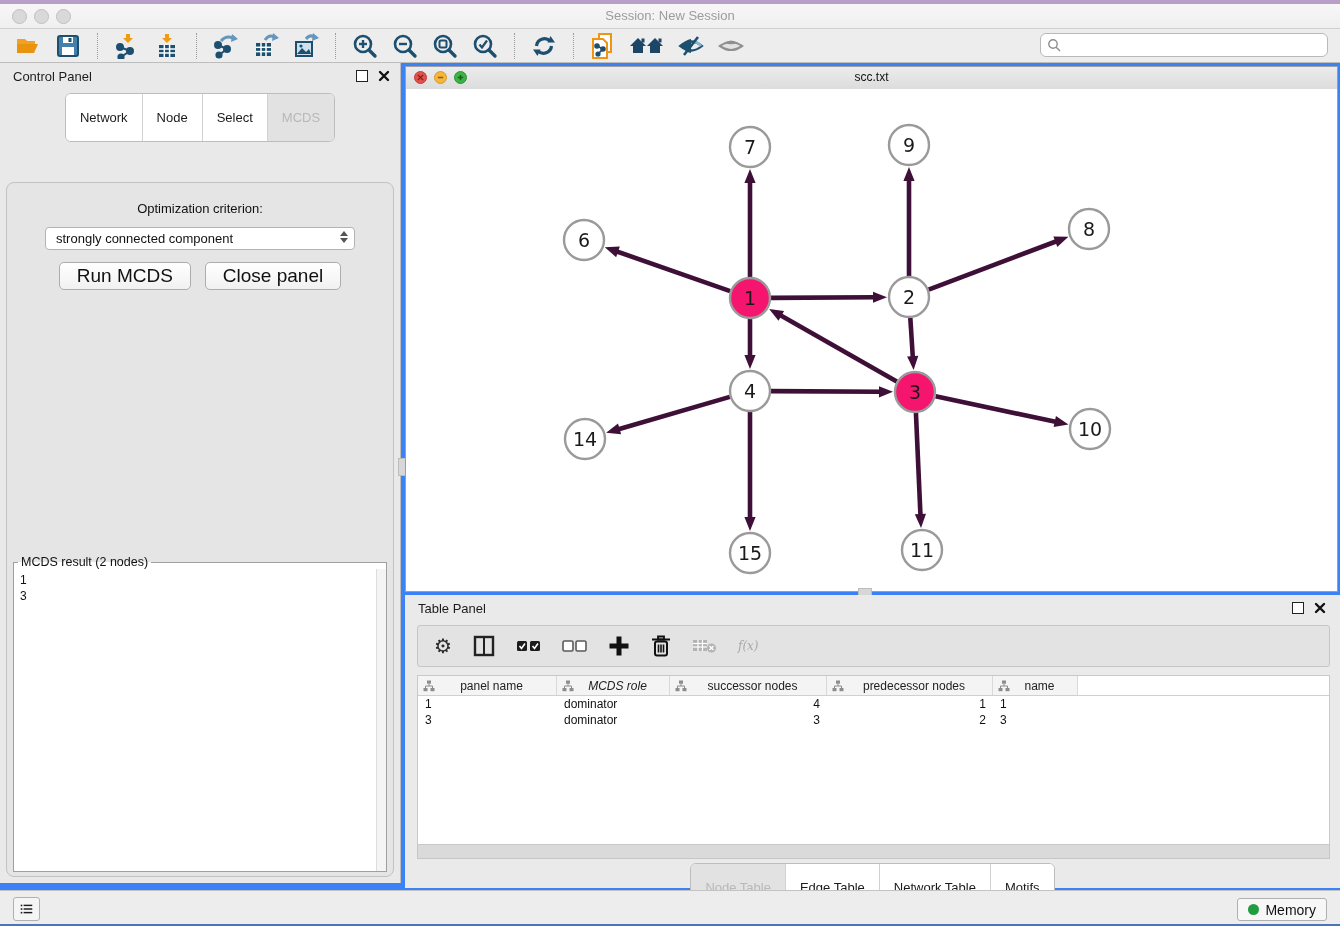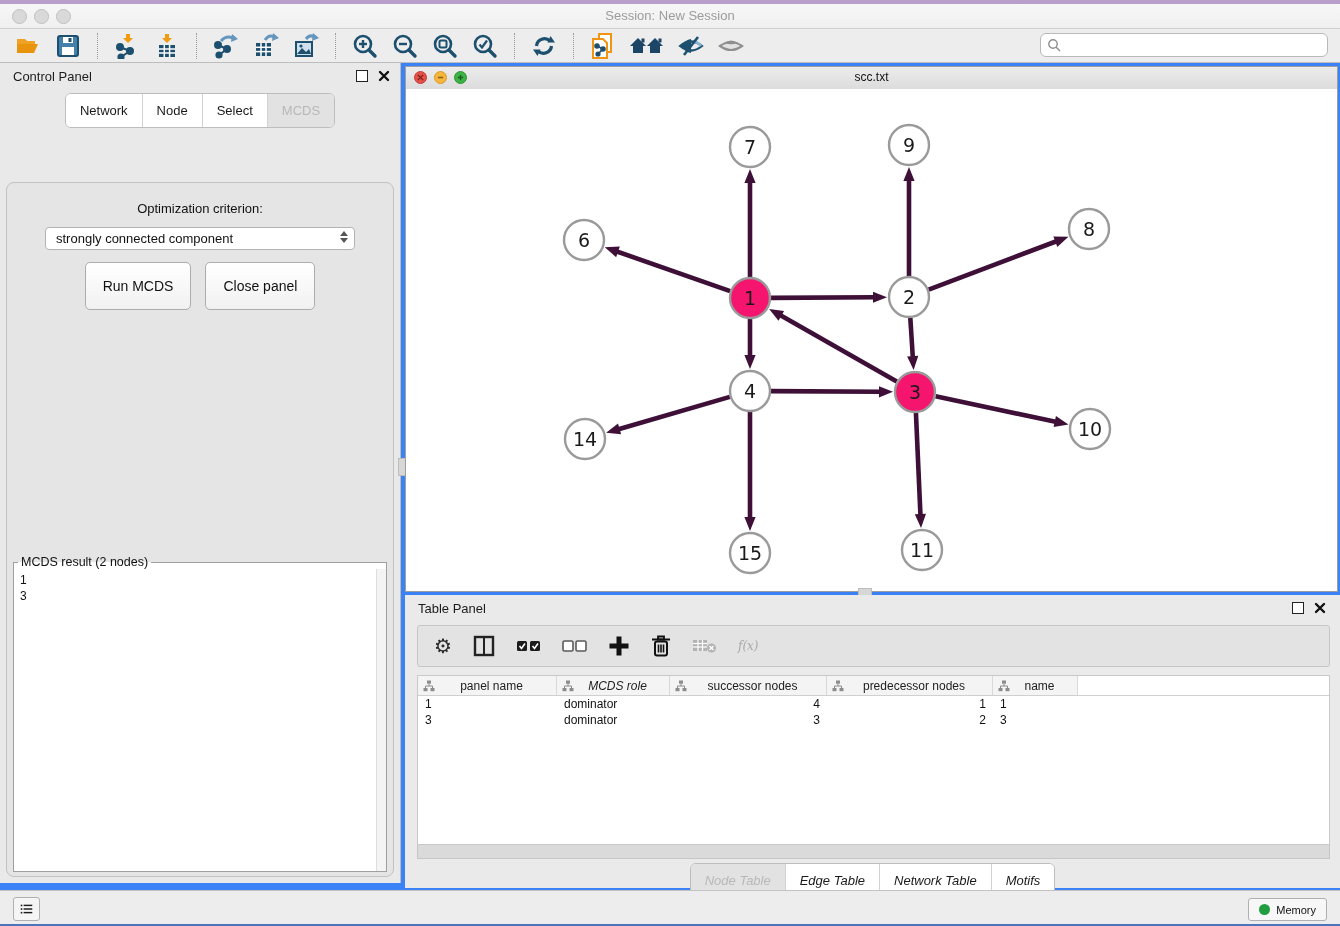"Network" .seg-tab { padding: 9px 14px -> 16px 14px }
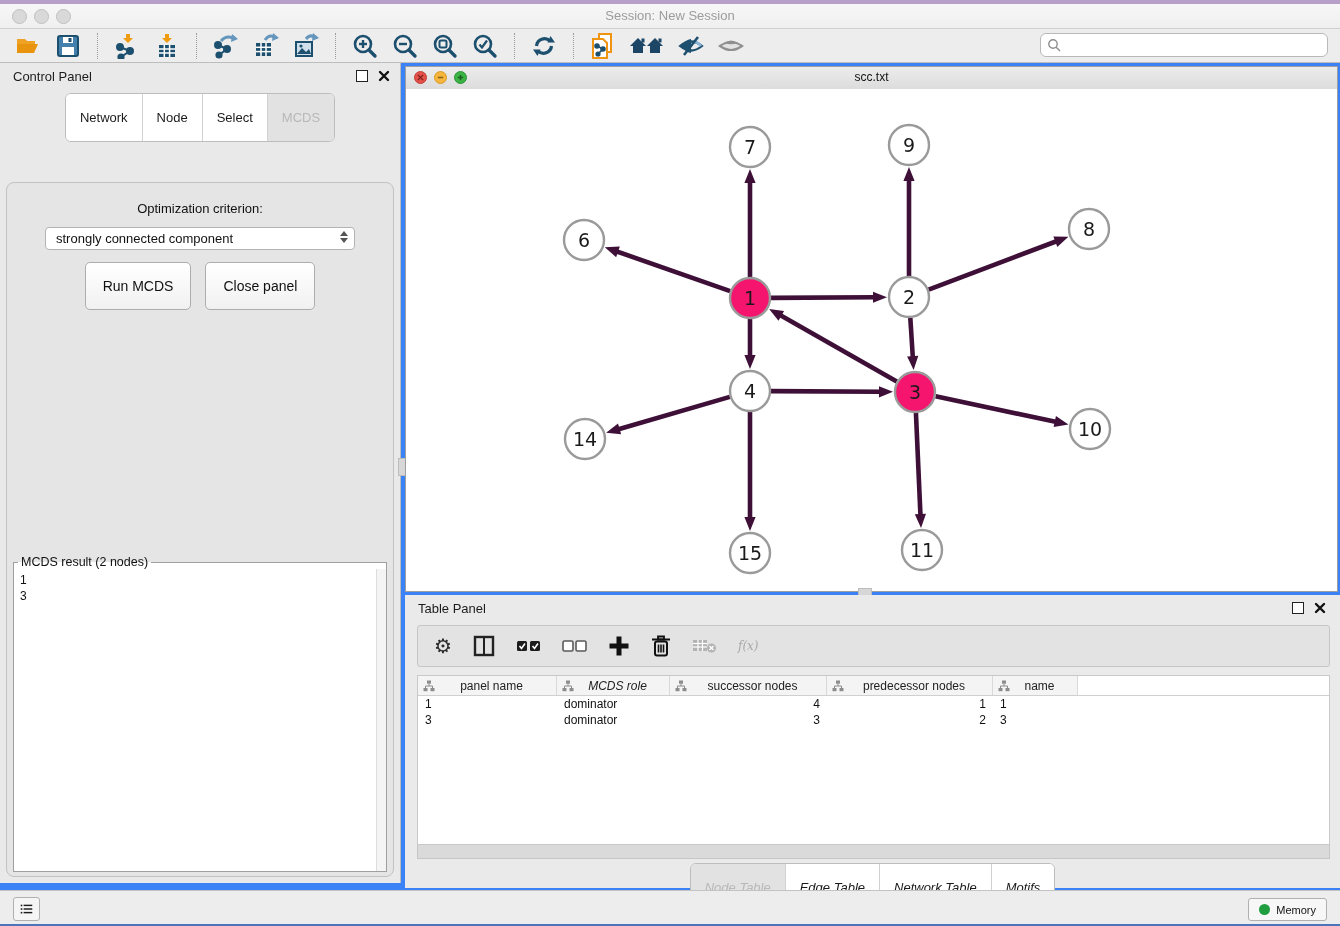"Run MCDS" .pushbtn { font-size: 14px -> 19px; padding: 15px 17px -> 2px 17px }
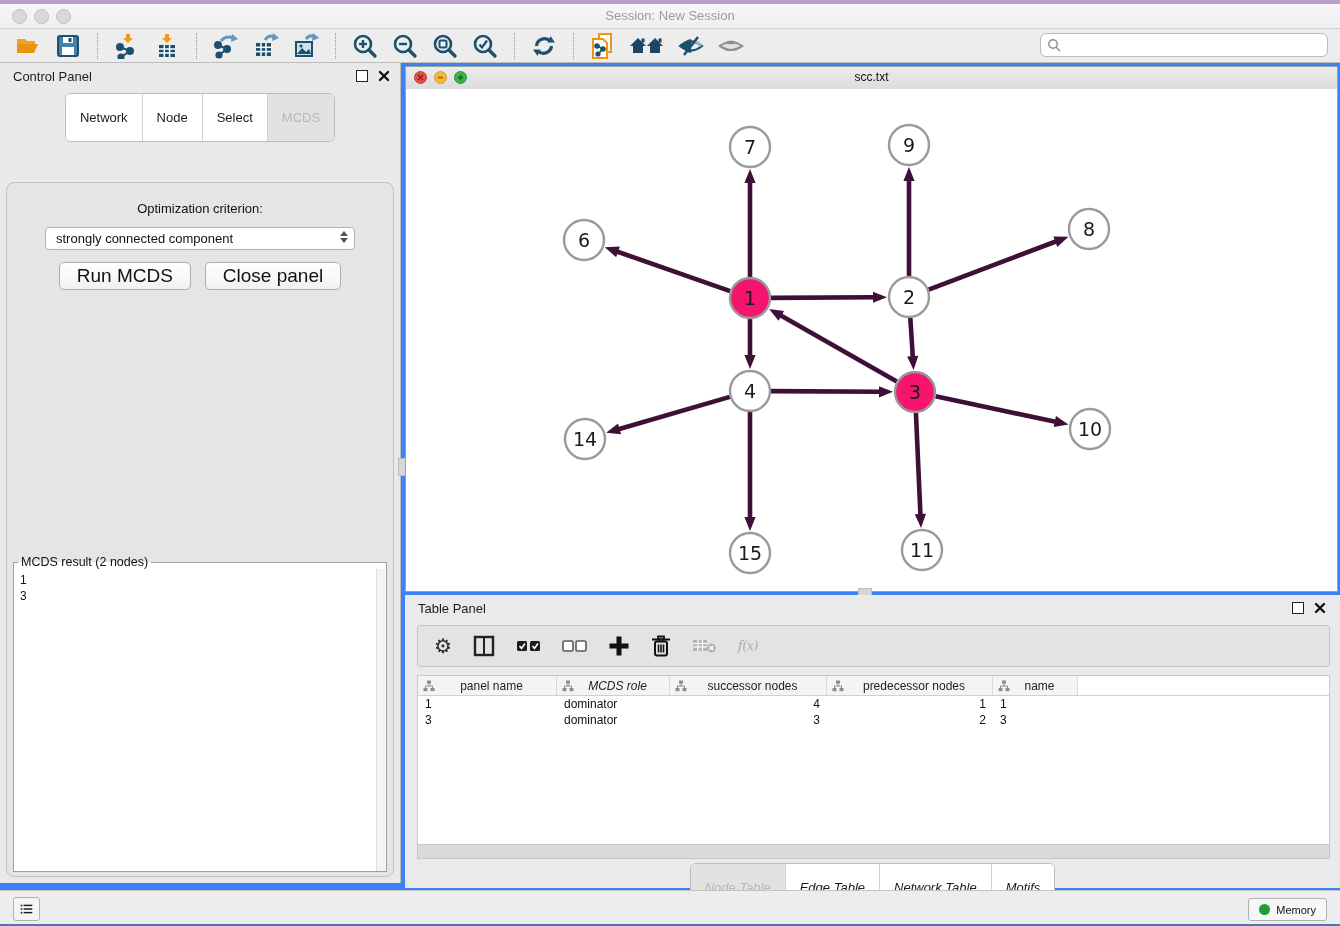"Node Table" .tp-tabs { font-style: italic -> none }
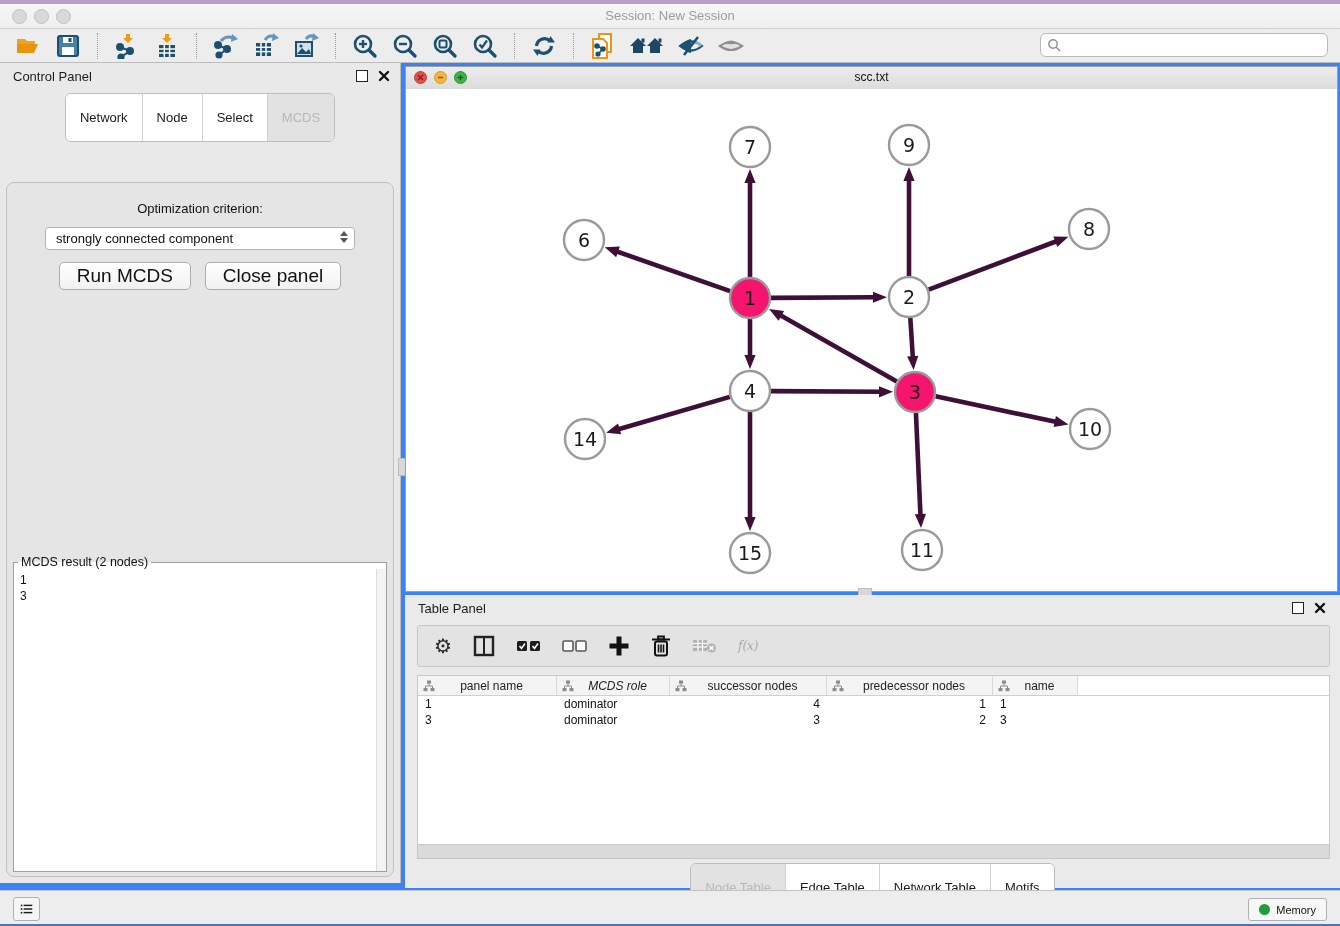"Memory" .mem-btn { font-size: 11px -> 14px }
